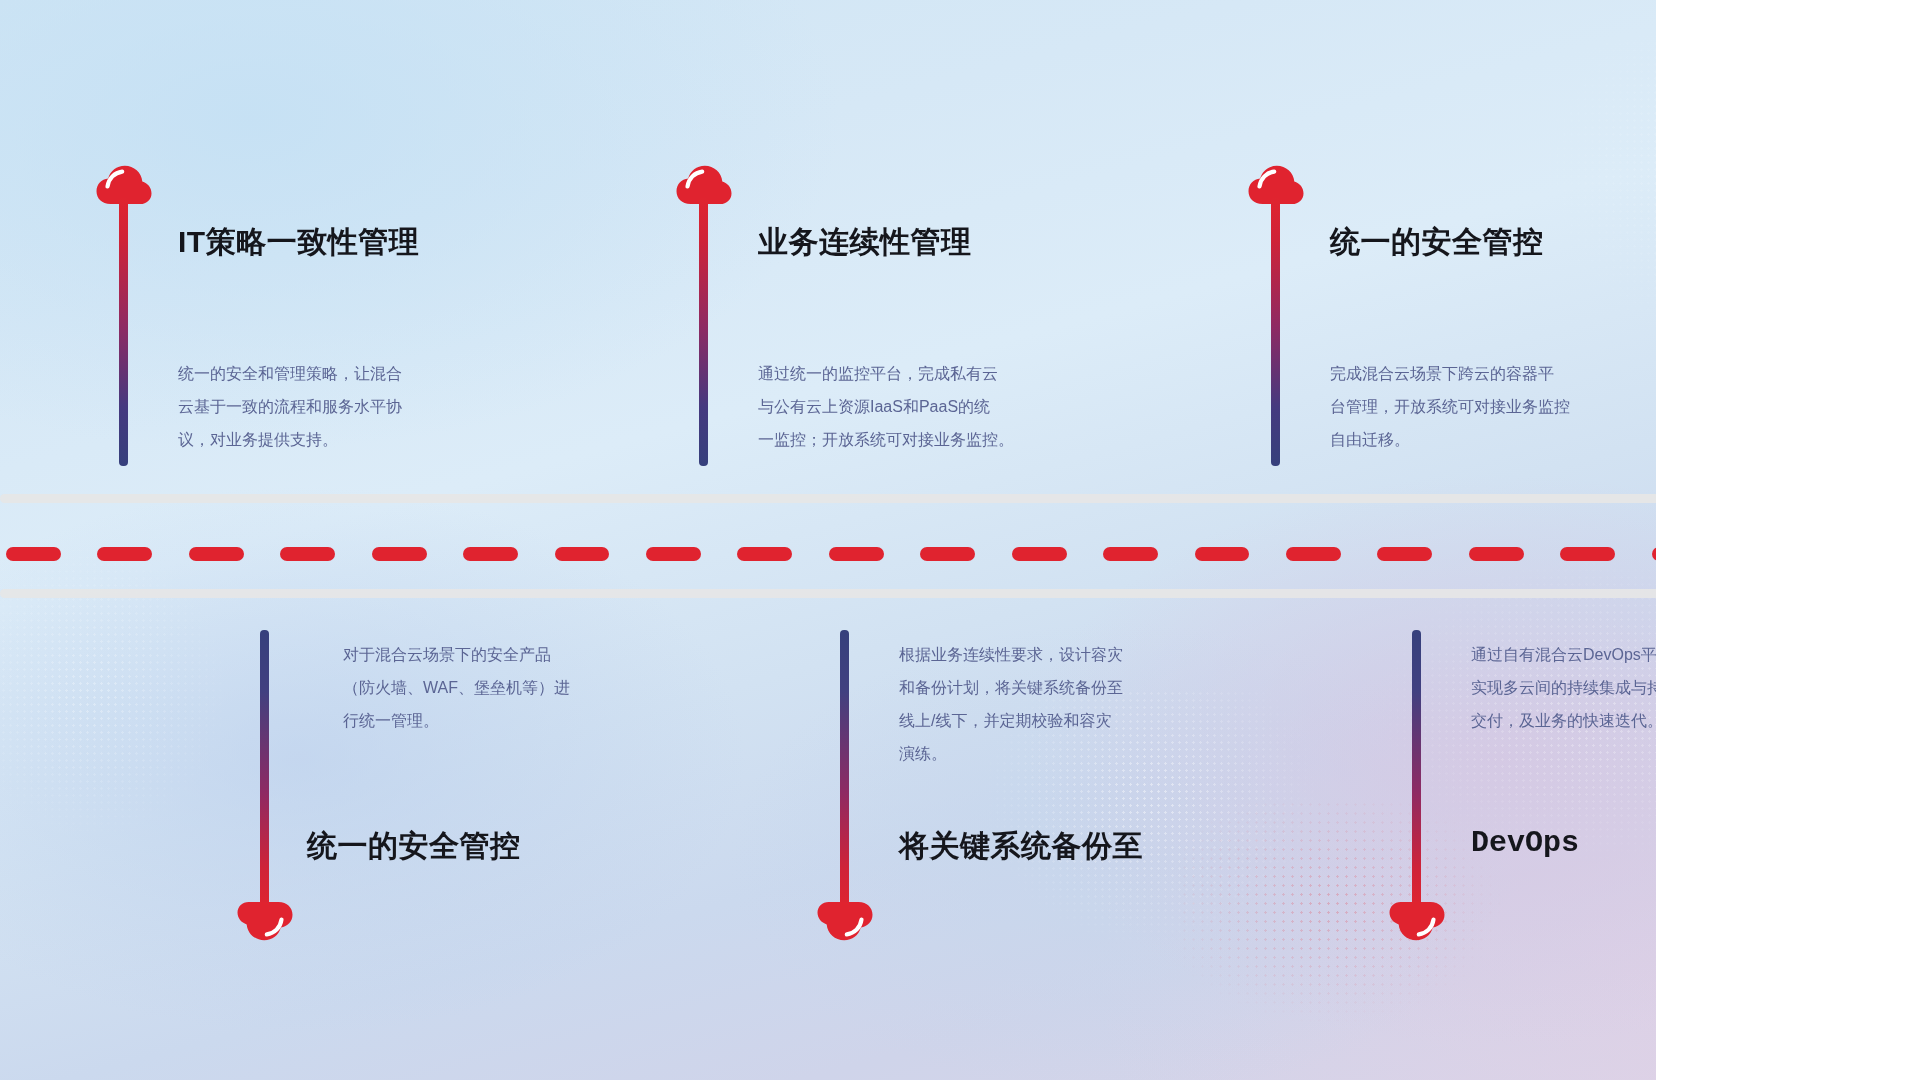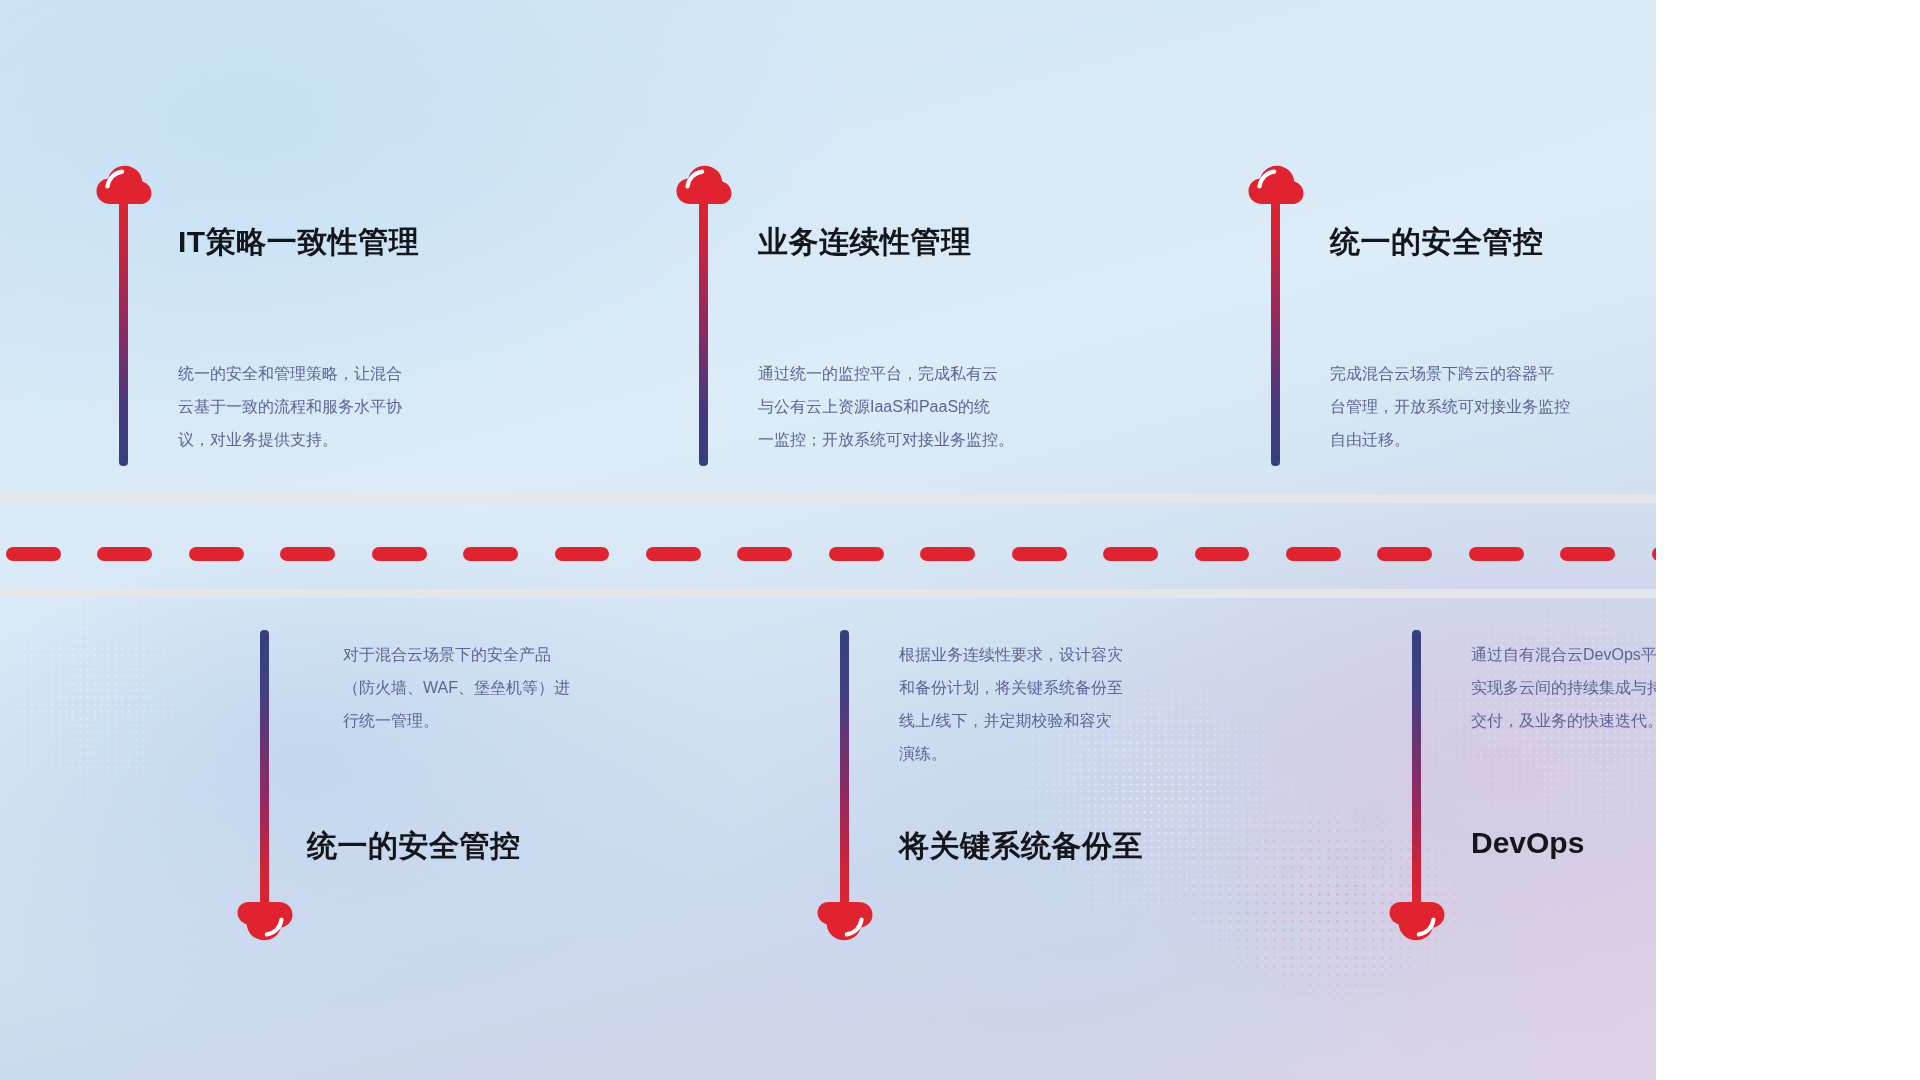"DevOps" .title.en { font-family: none -> Liberation Mono, monospace }
